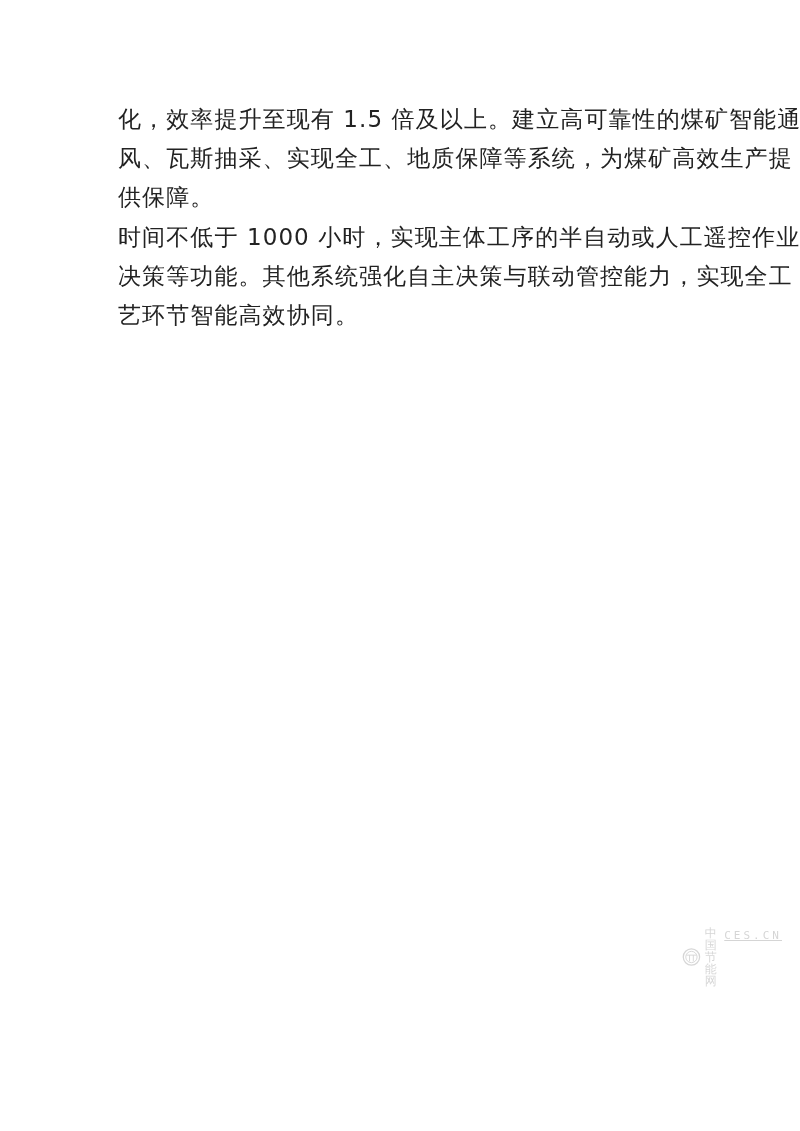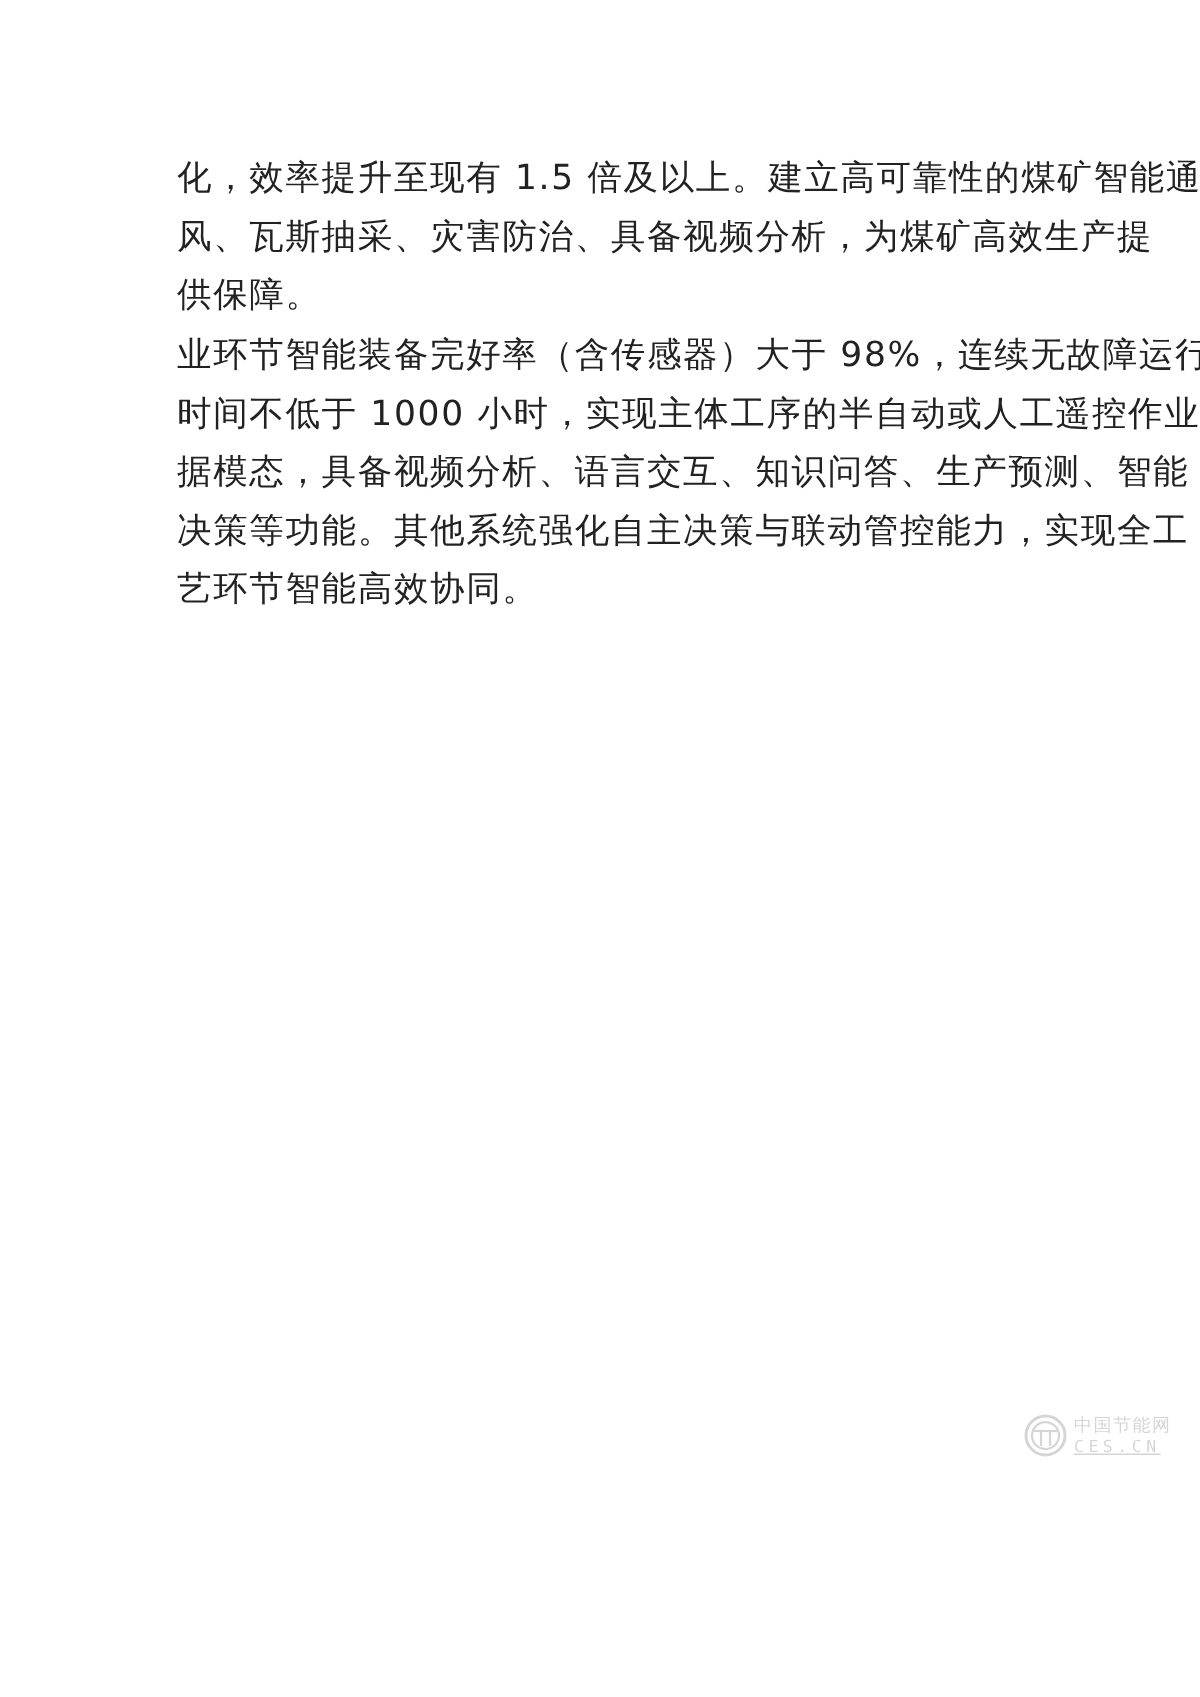"风、瓦斯抽采、灾害防治、具备视频分析，为煤矿高效生产提" div.line { text: 灾害防治、具备视频分析 -> 实现全工、地质保障等系统 }
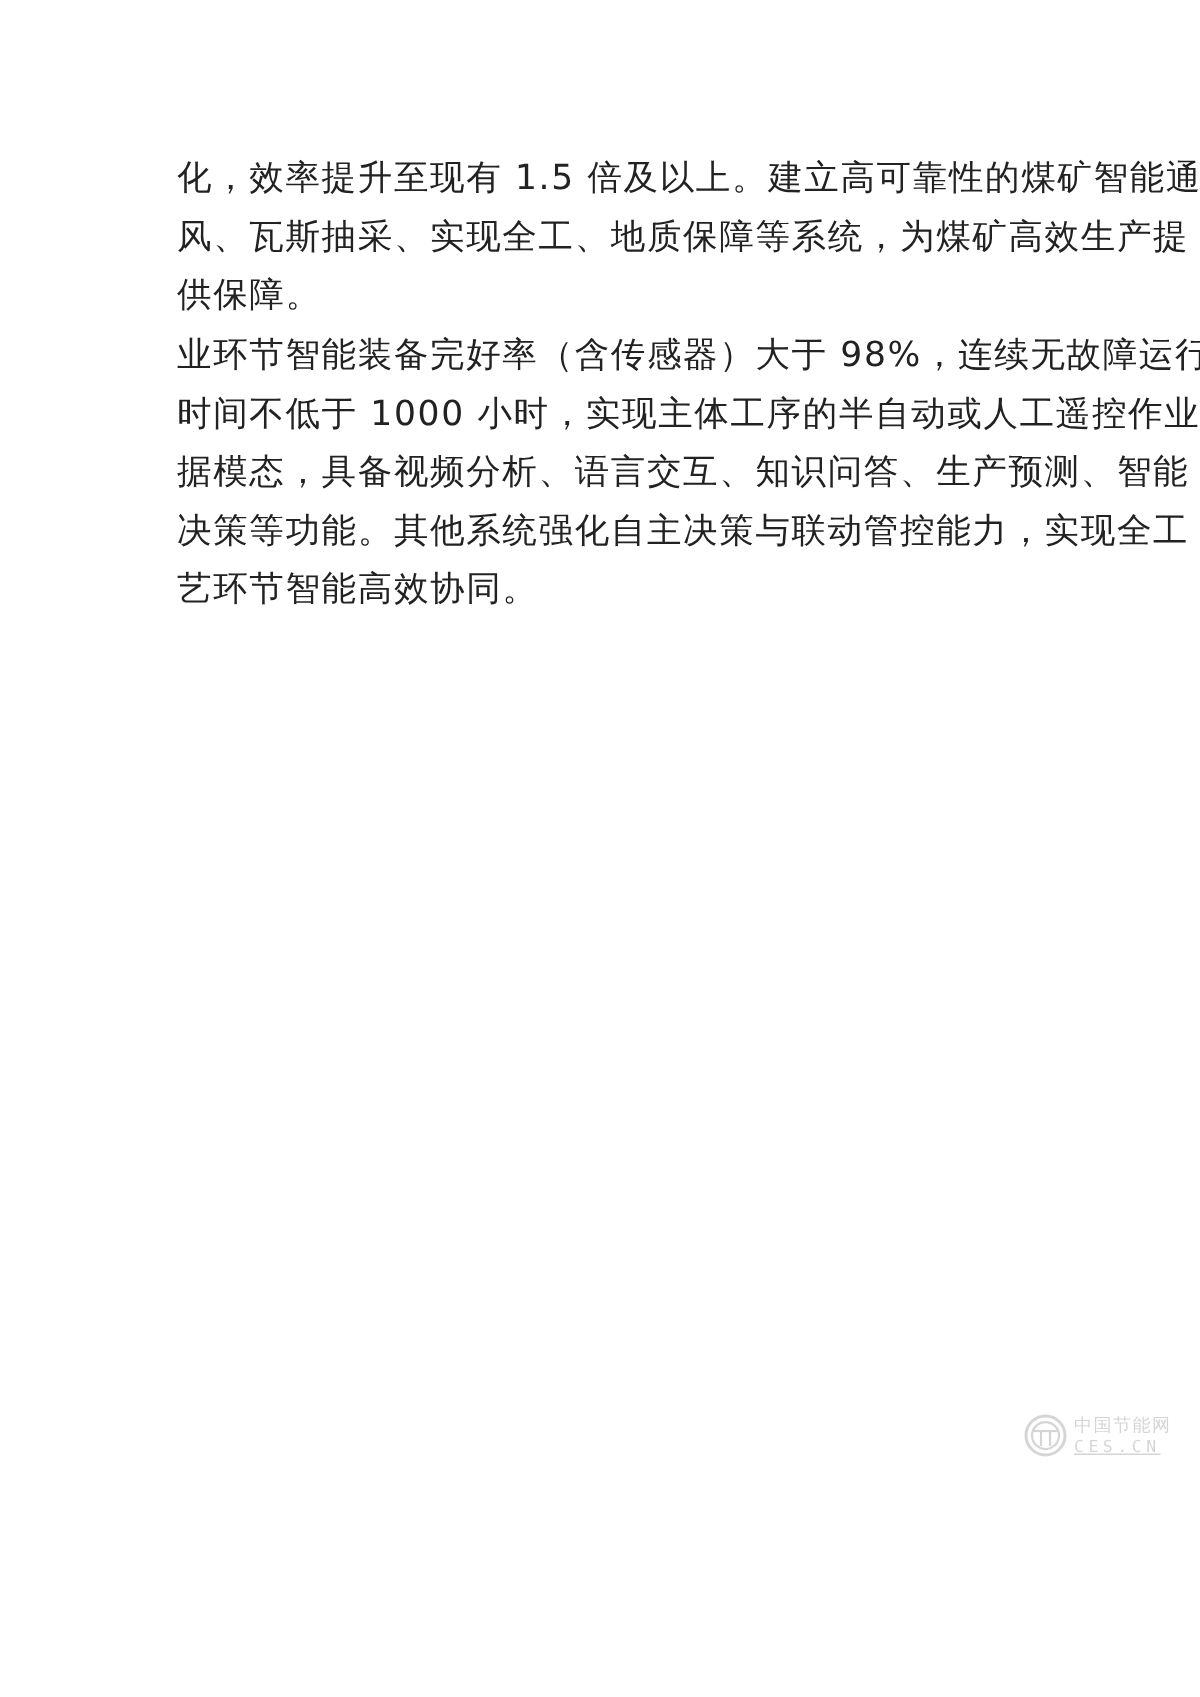"业环节智能装备完好率（含传感器）大于 98%，连续无故障运行" div.line { html: <div>业环节智能装备完好率（含传感器）大于 98%，连续无故障运行</div> -> none }
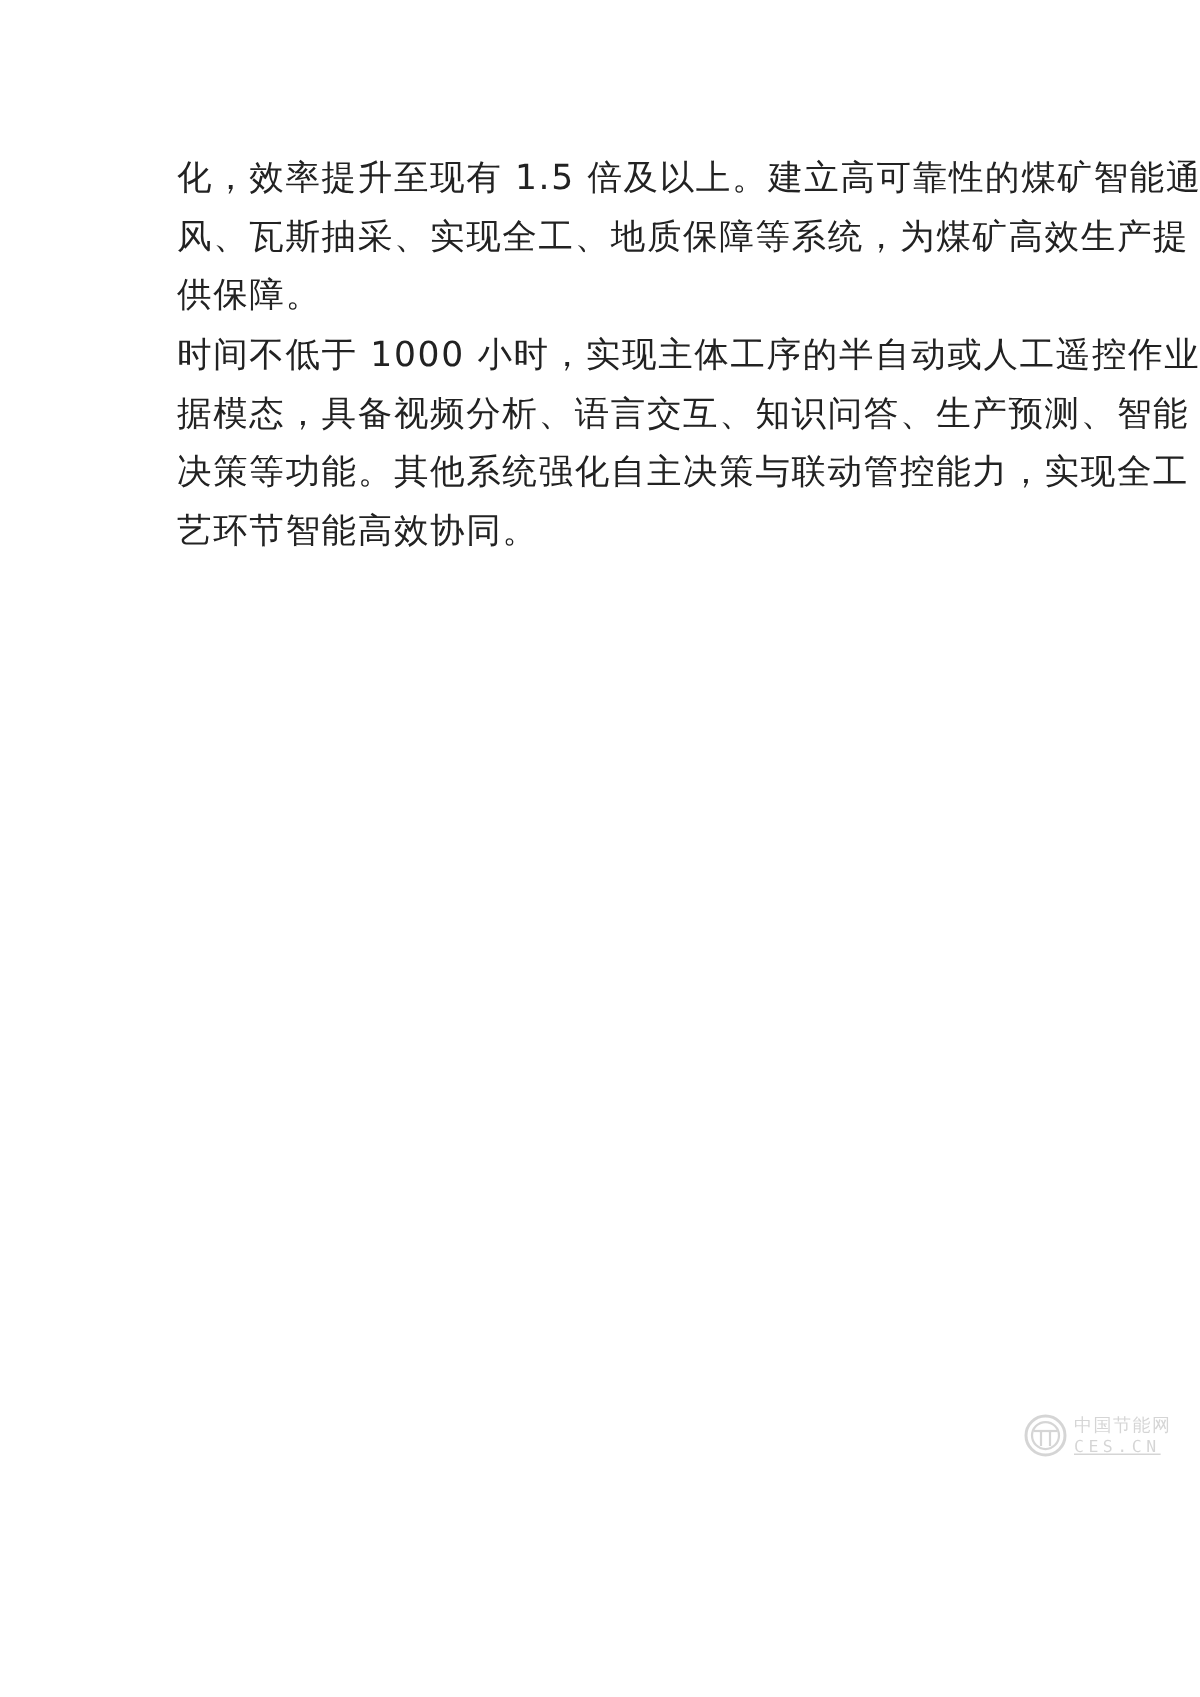"据模态，具备视频分析、语言交互、知识问答、生产预测、智能" div.line { html: <div>据模态，具备视频分析、语言交互、知识问答、生产预测、智能</div> -> none }
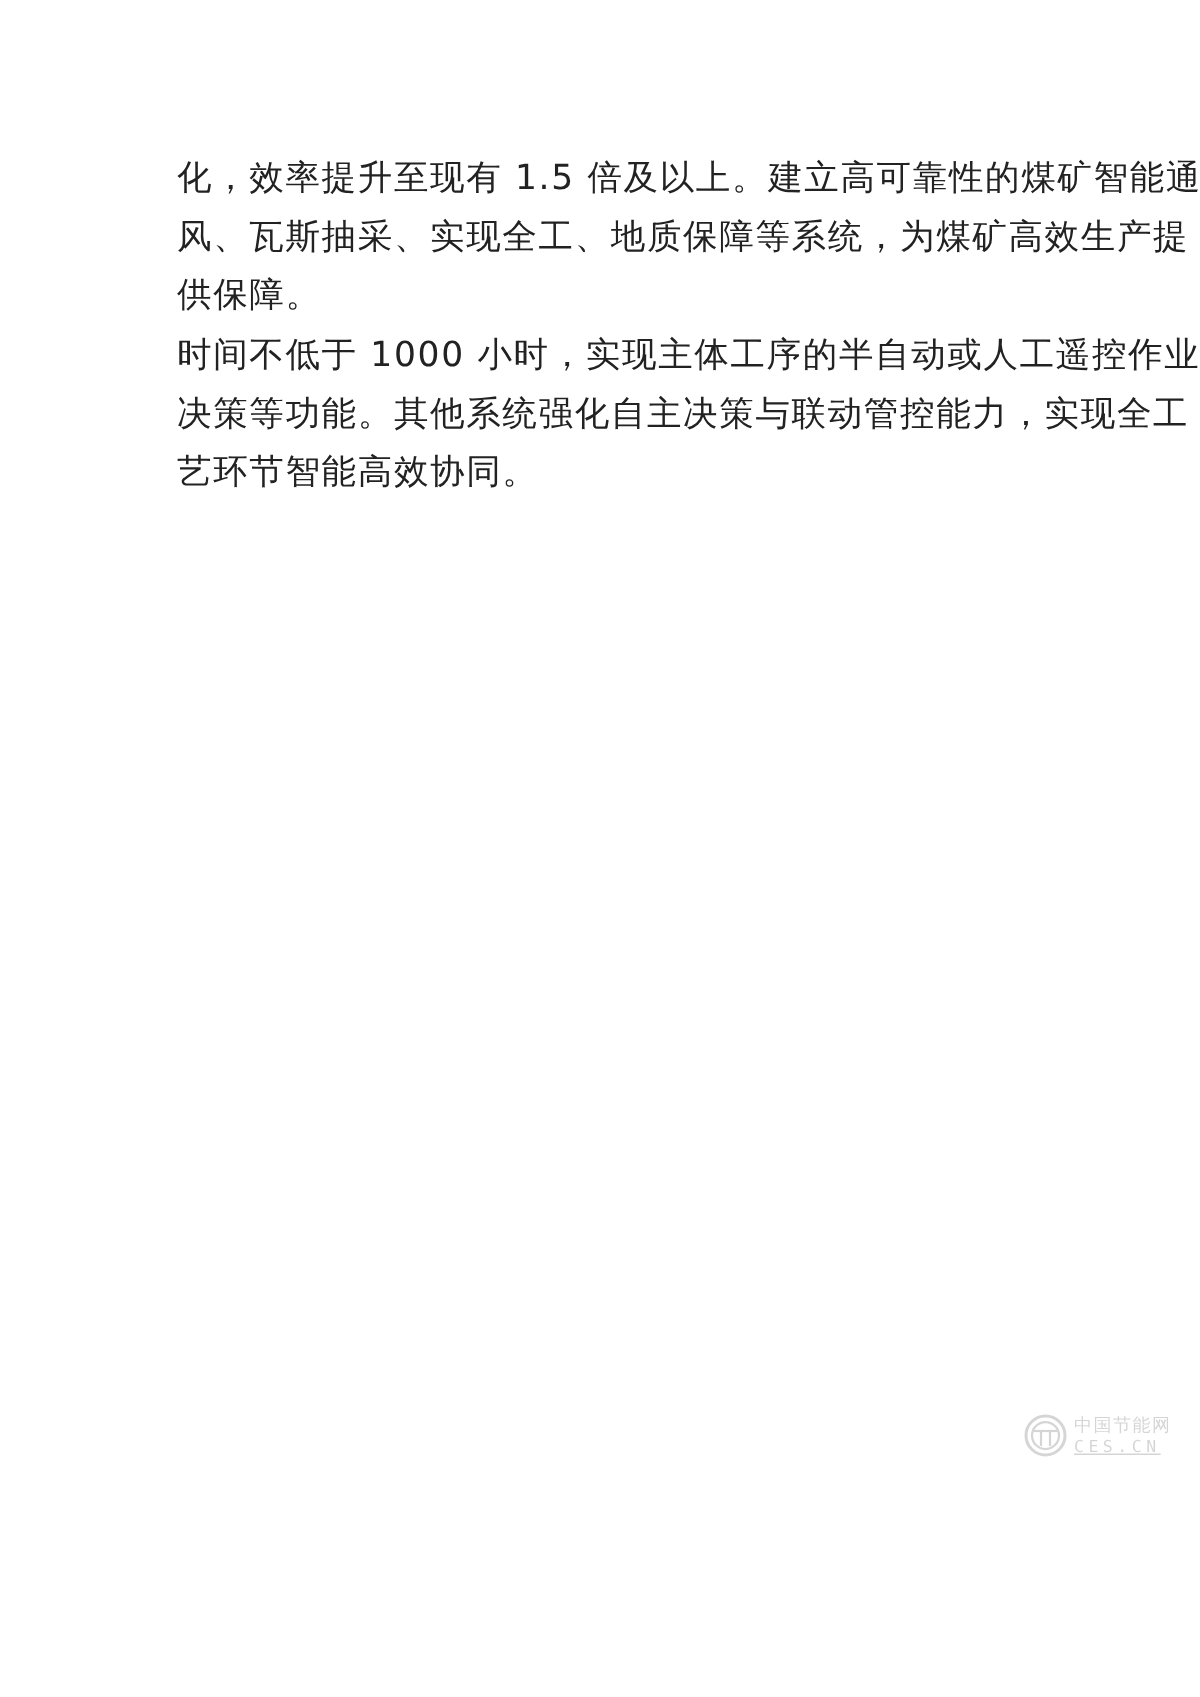"中国节能网" .wm-text { flex-direction: column -> row }
